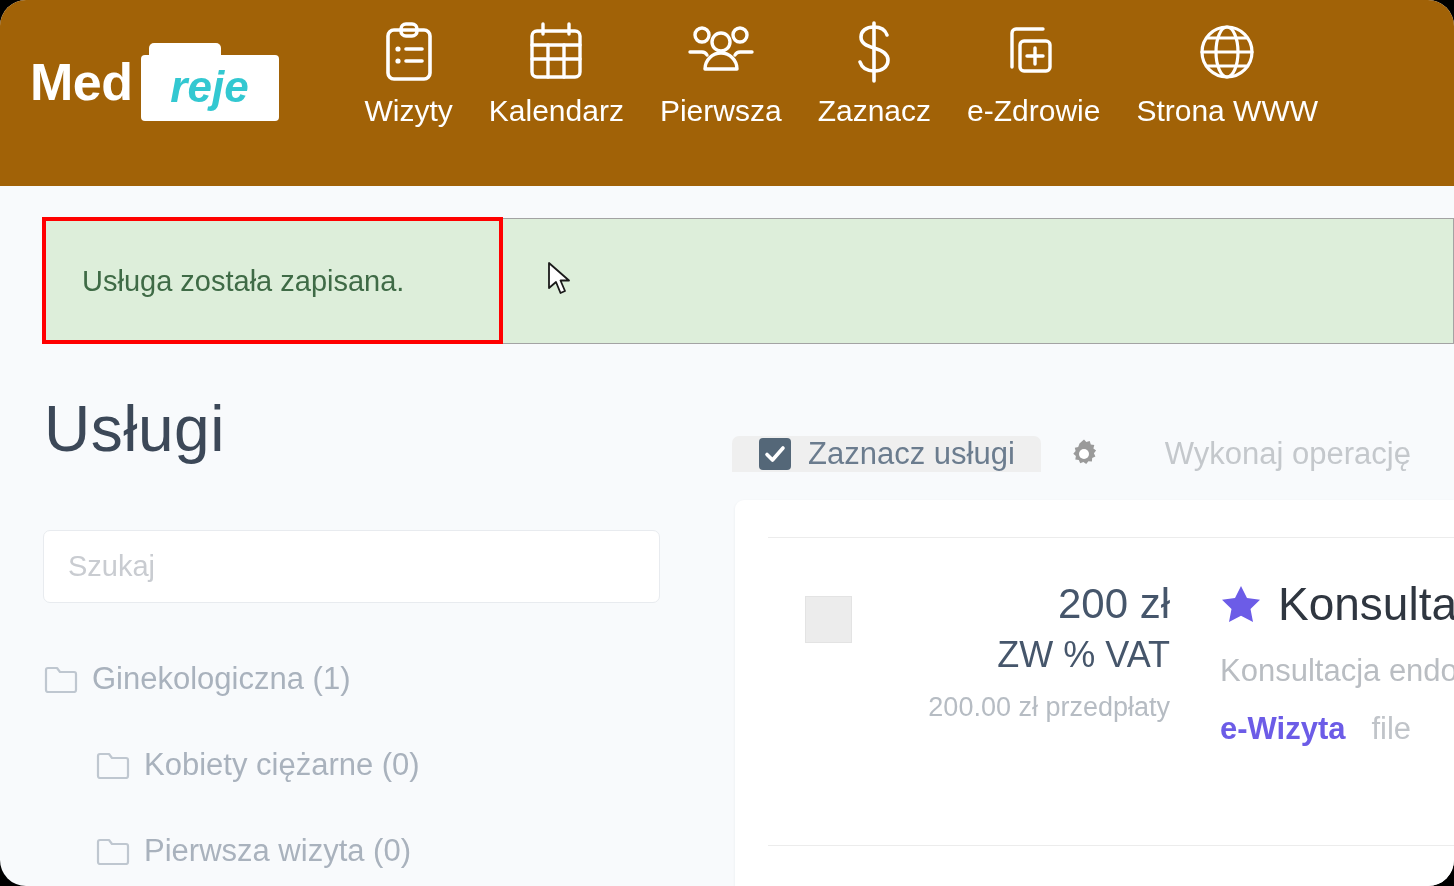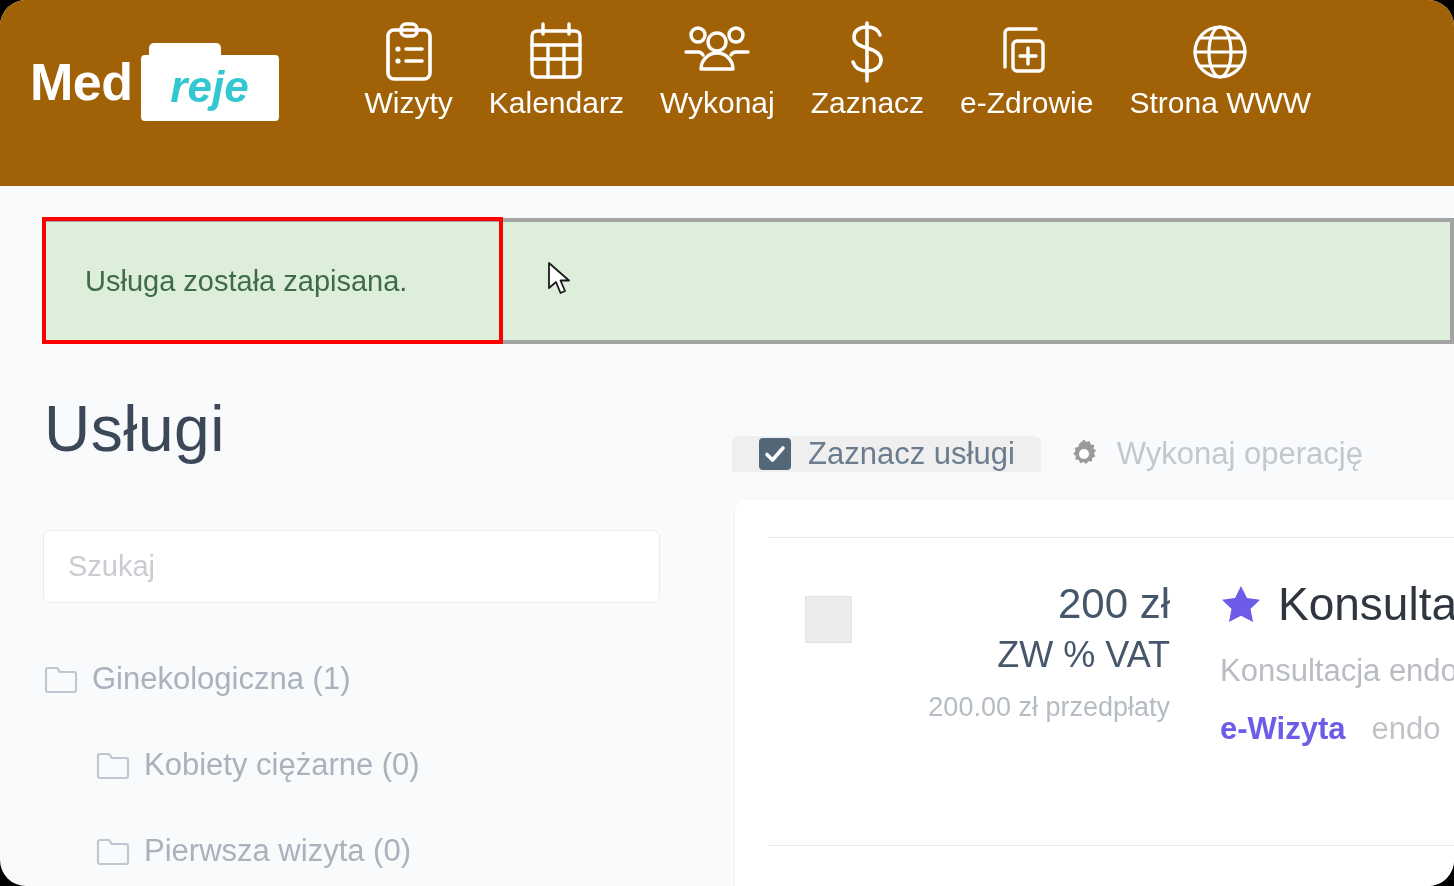"Wizyty" .nav-label { margin-top: none -> 8px }
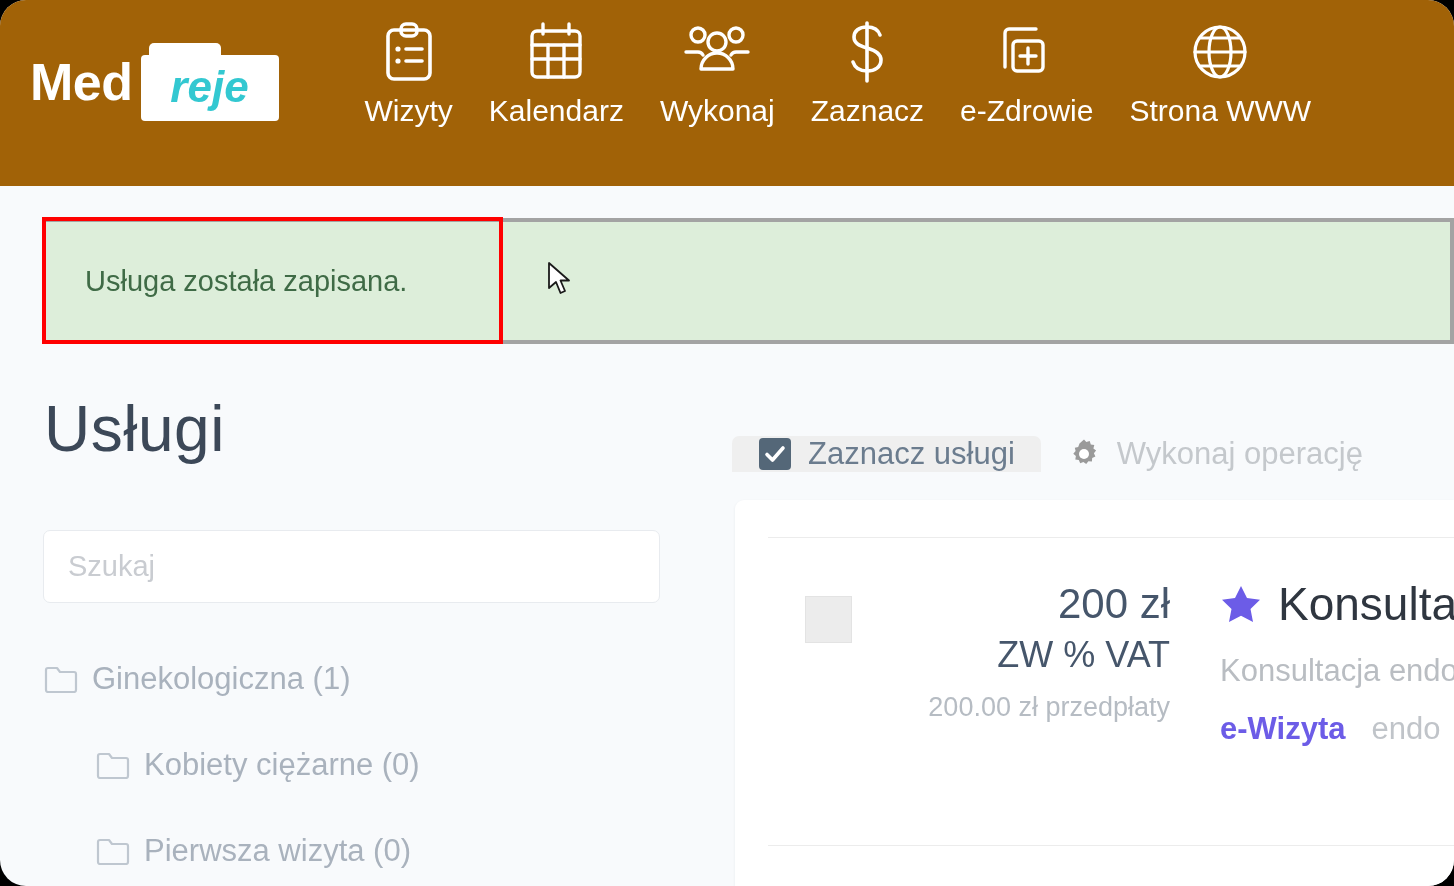"Wykonaj" span.nav-label { text: Wykonaj -> Pierwsza }
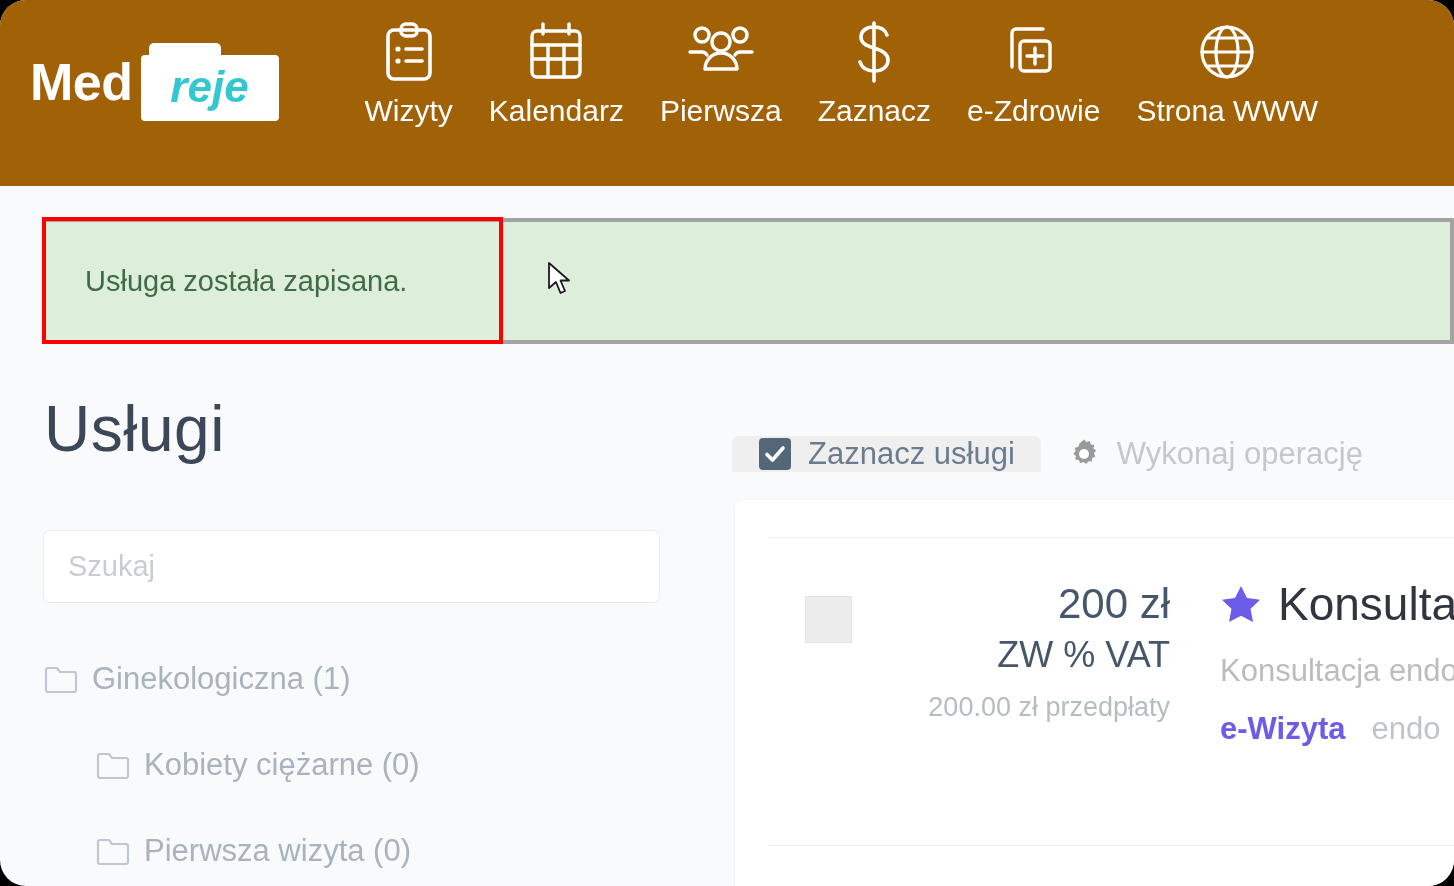"Usługa została zapisana." #alert { border: 4px solid #a3a3a3 -> 1px solid #a3a3a3 }
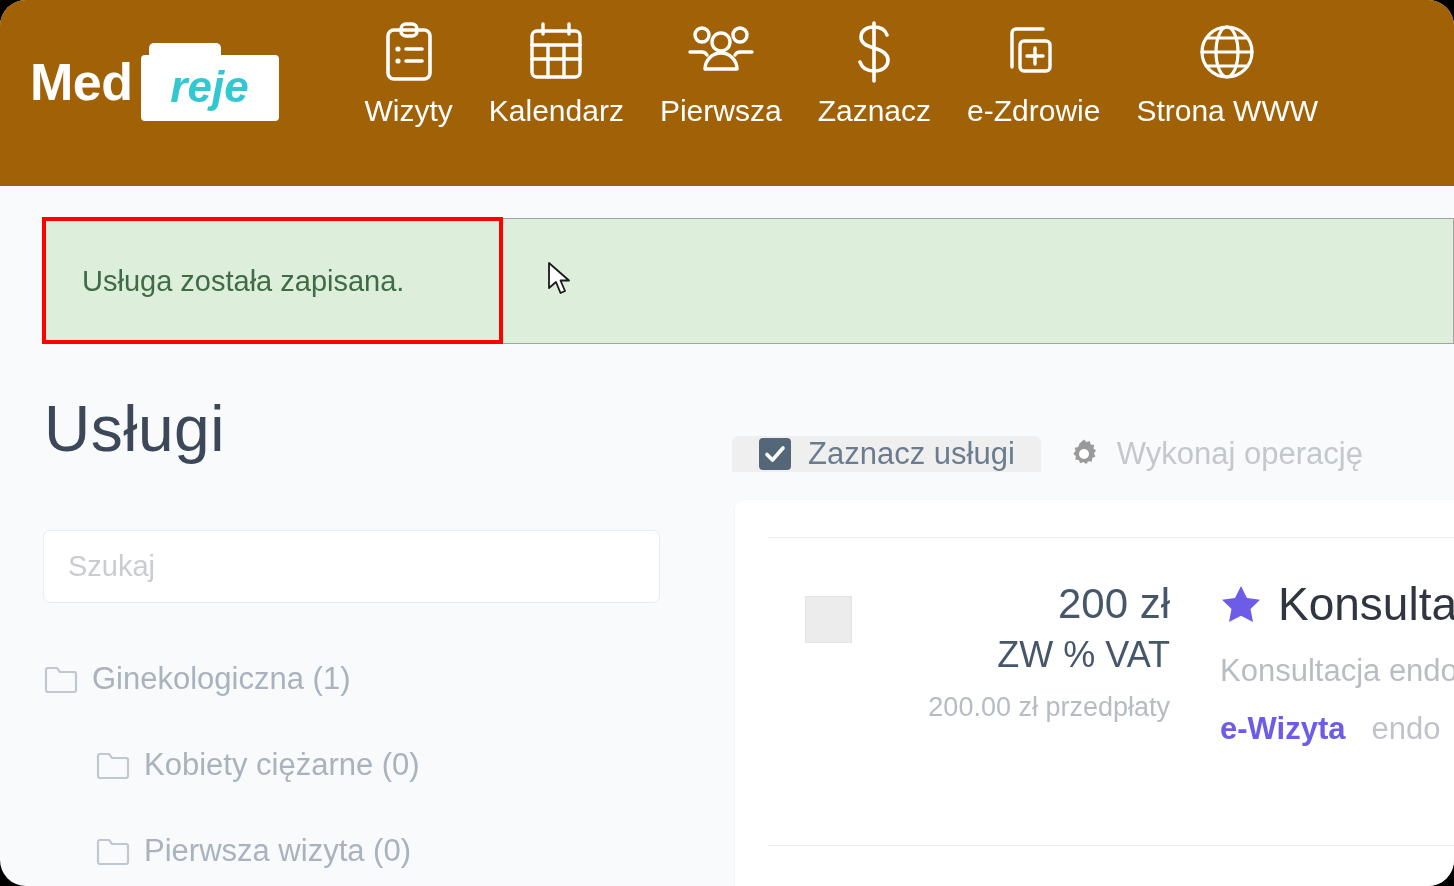"Wykonaj operację" .tab.inactive { gap: none -> 48px }
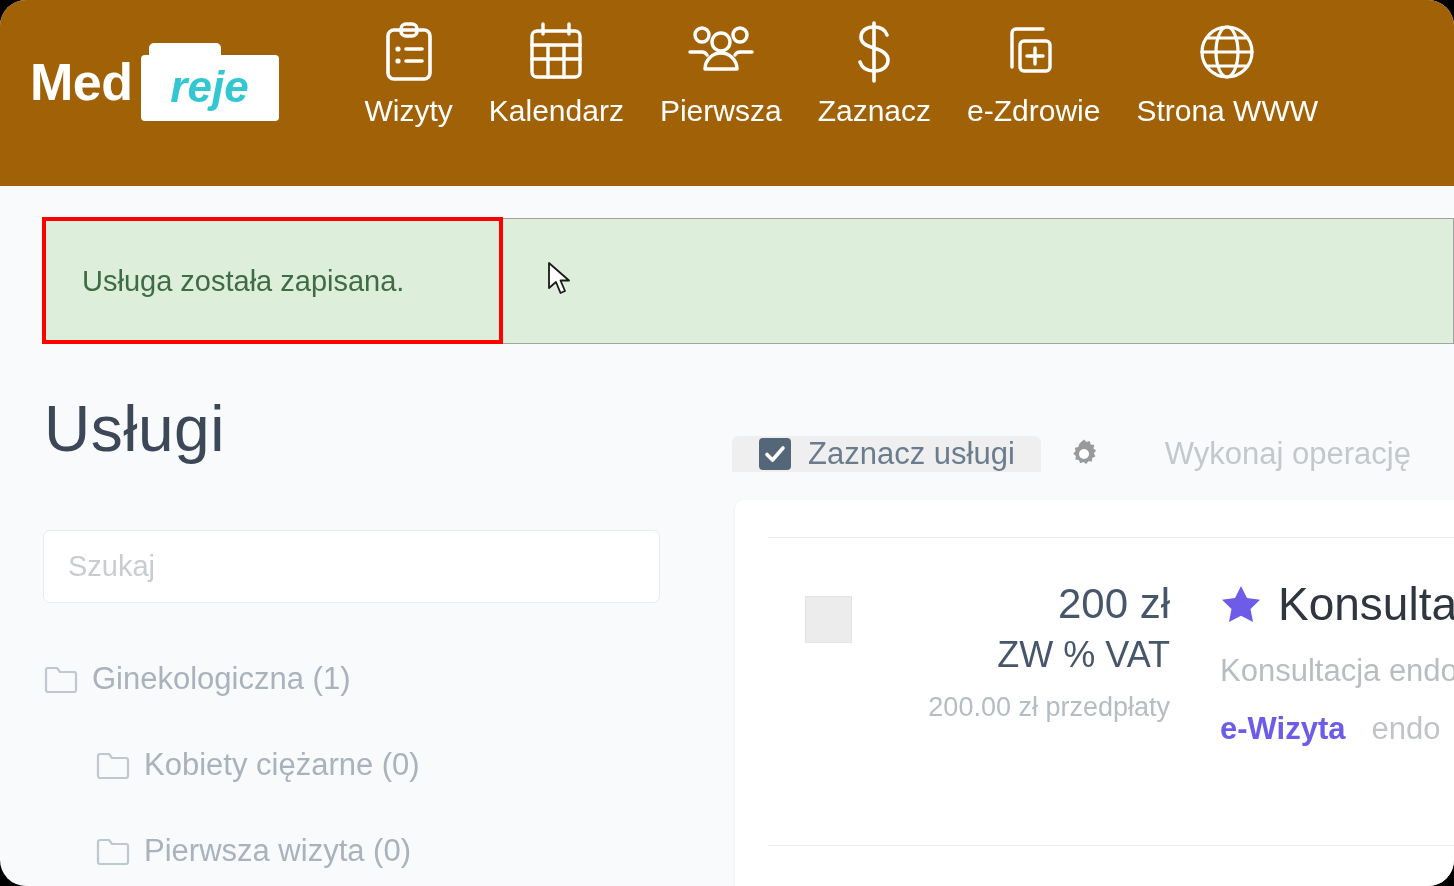"endo" span.link-gray { text: endo -> file }
